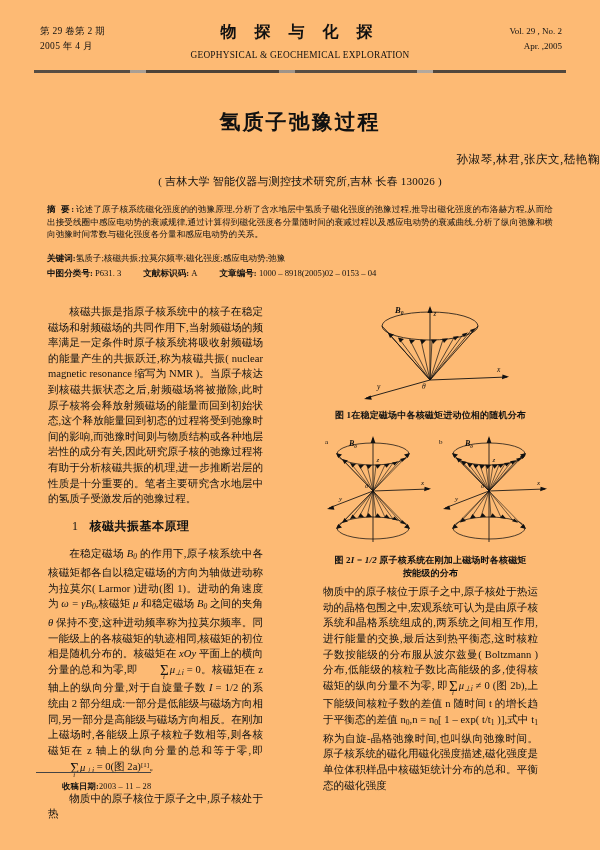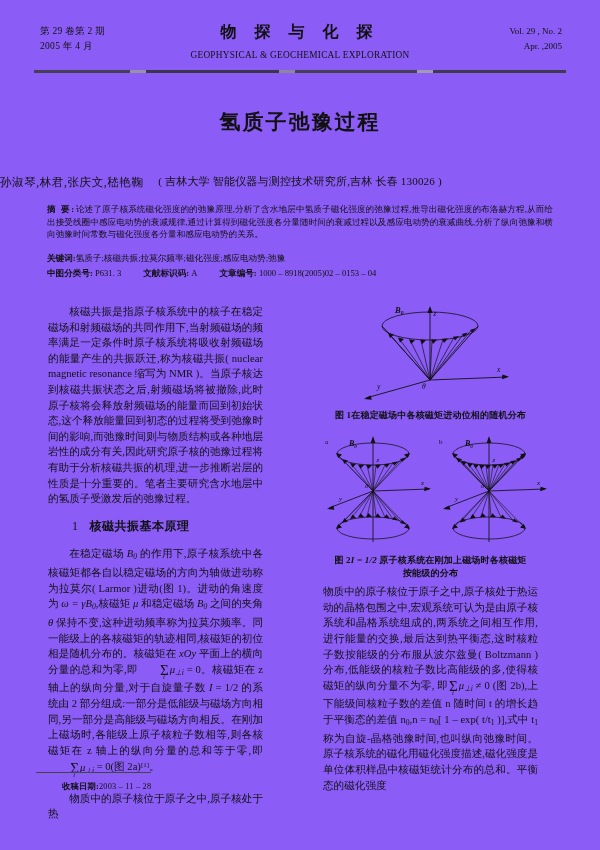"第 29 卷第 2 期" .page { background: #8b5cf6 -> #fdba74 }
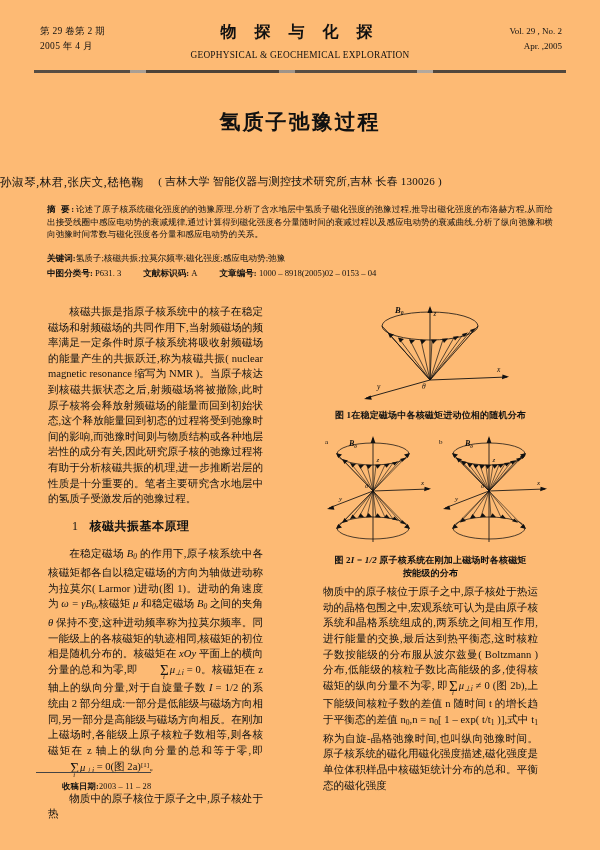"孙淑琴,林君,张庆文,嵇艳鞠" .authors { margin-top: 23px -> none; text-align: left -> right }
